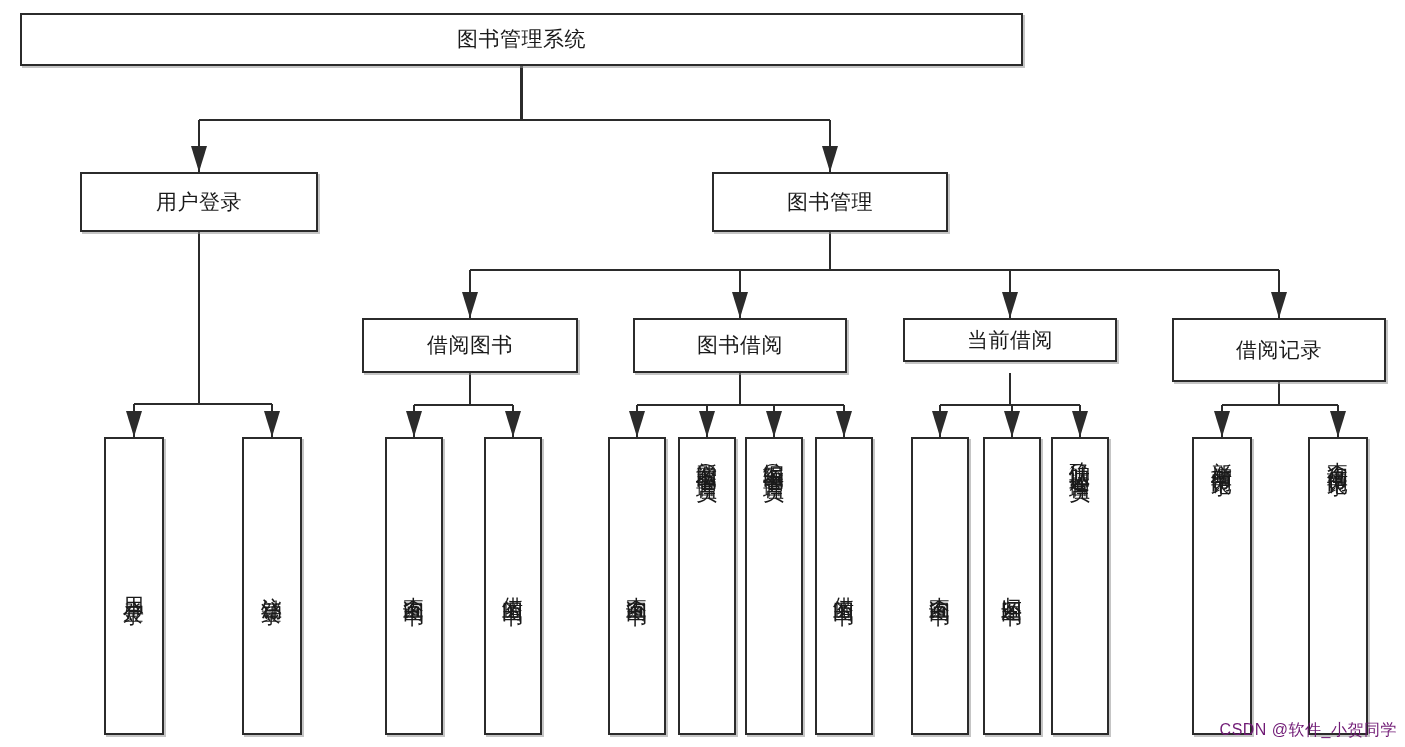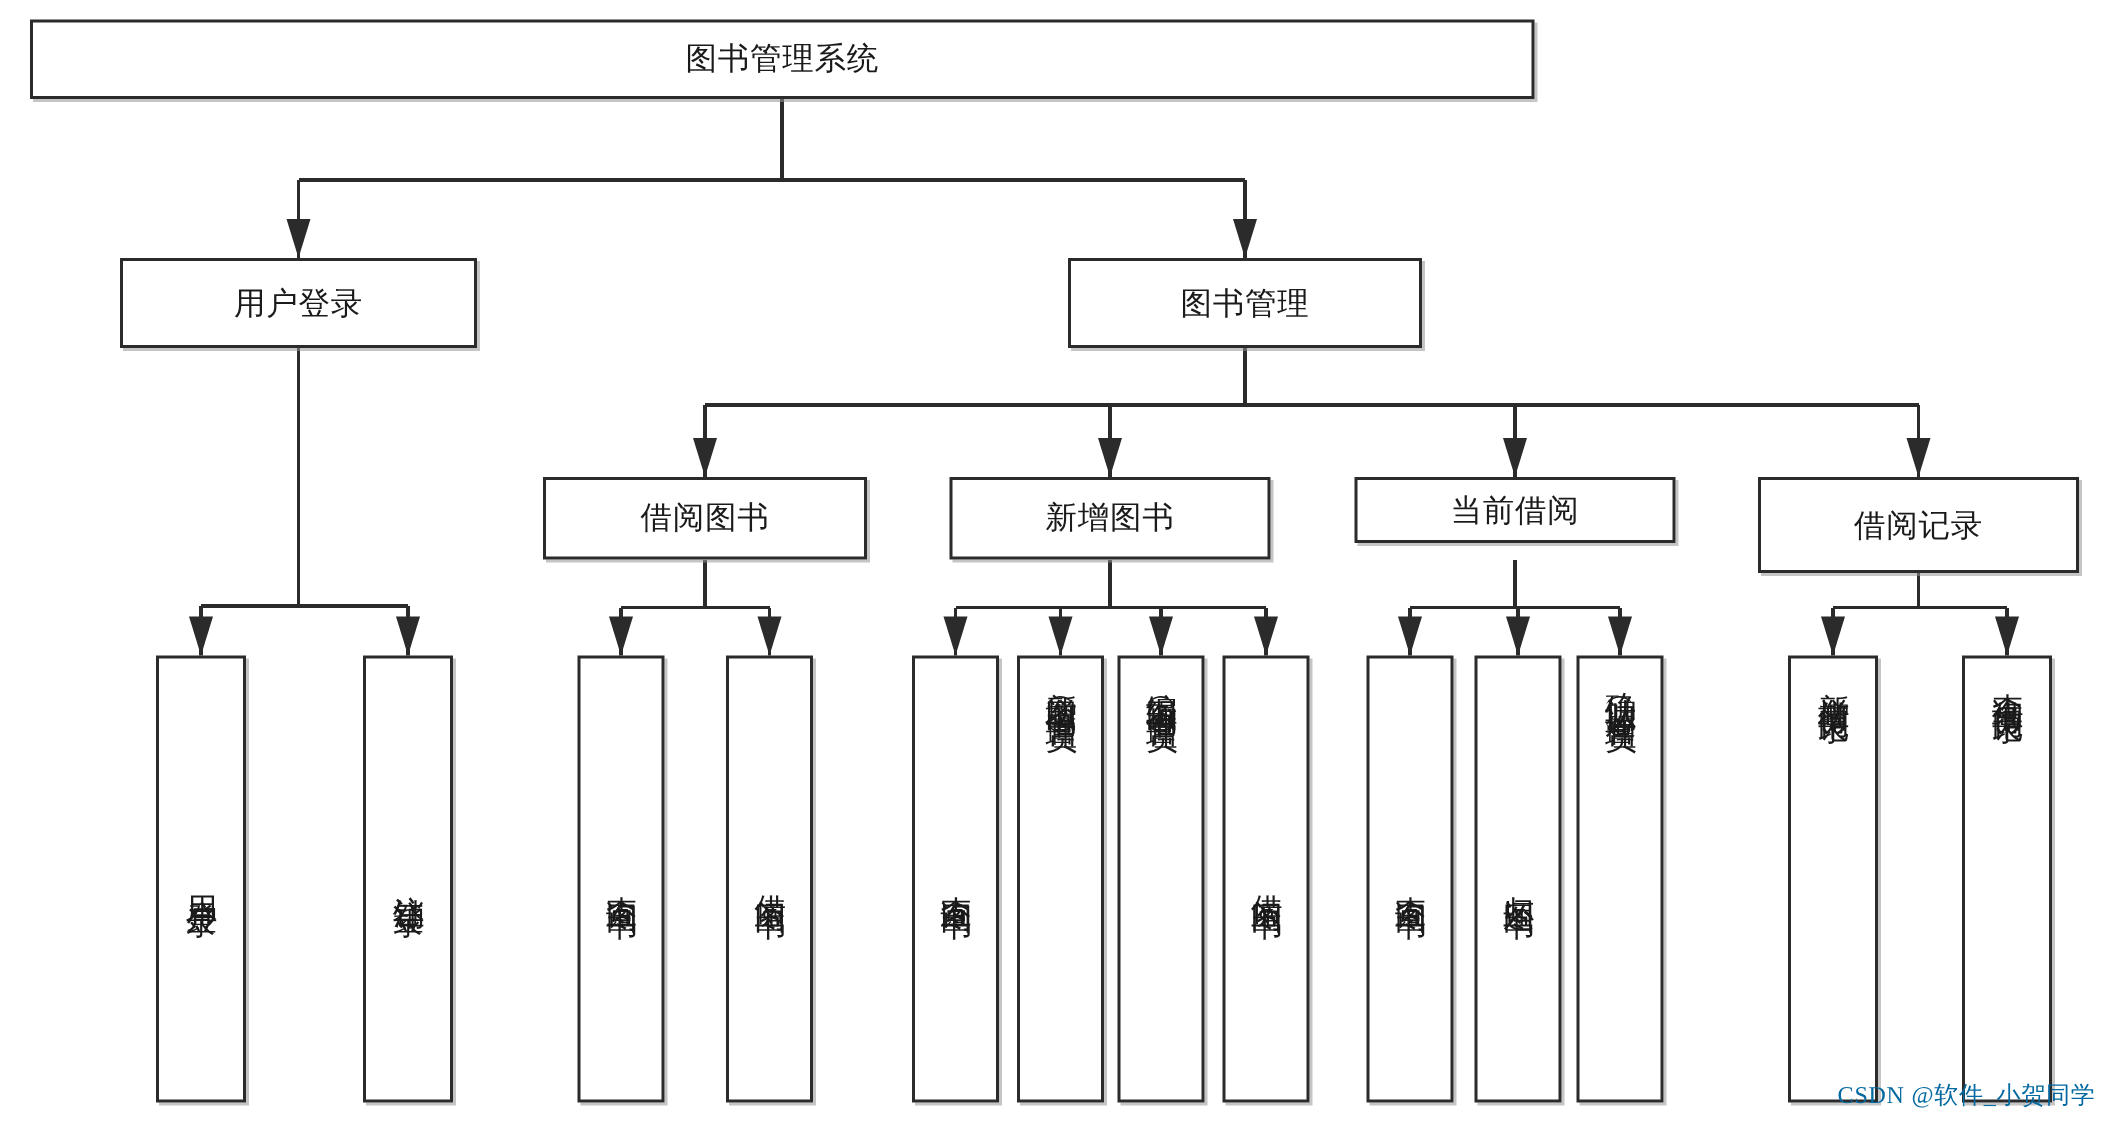"图书管理系统" #canvas { font-family: Liberation Serif, serif -> none }
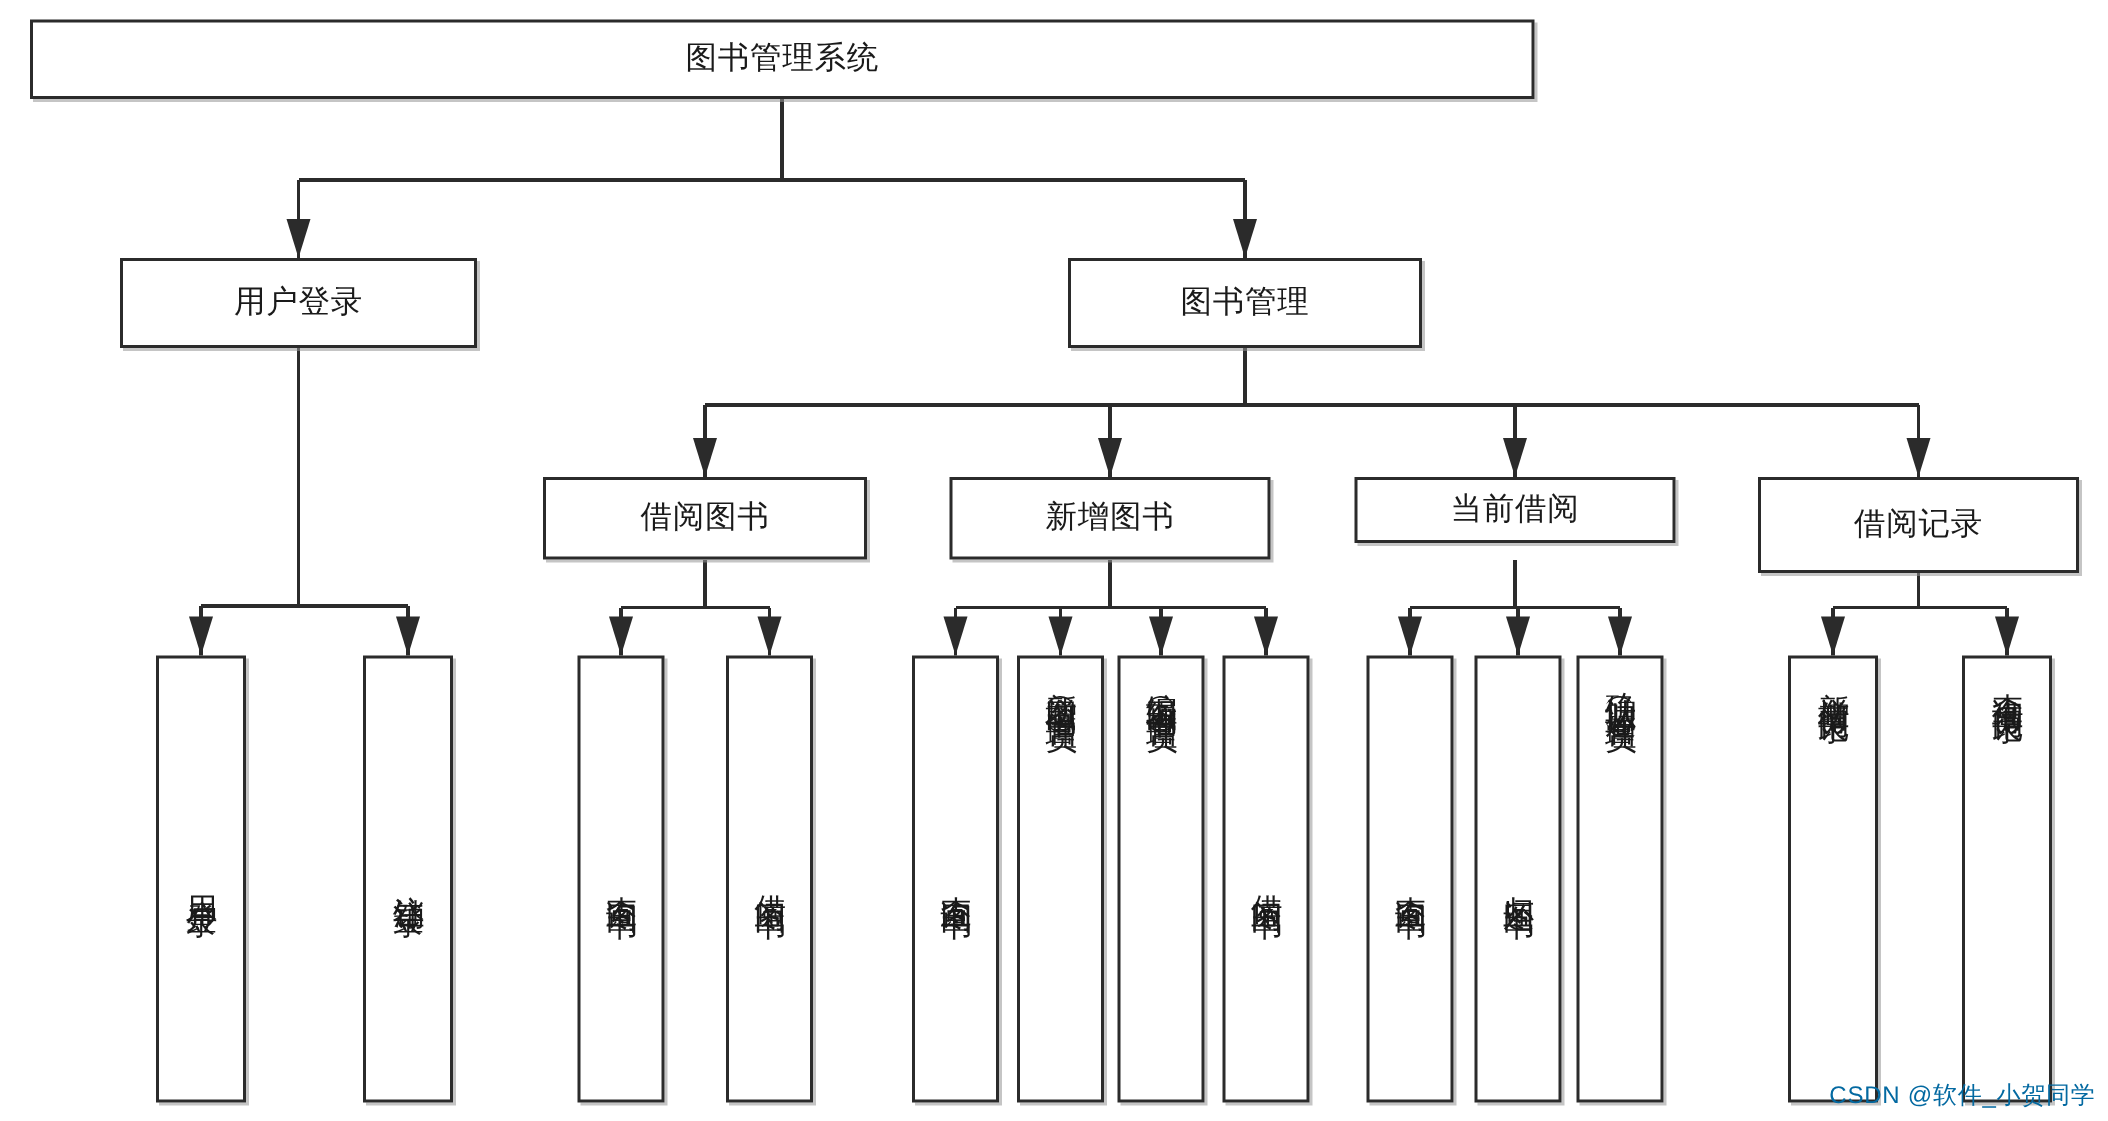"新增图书" span.label { text: 新增图书 -> 图书借阅 }
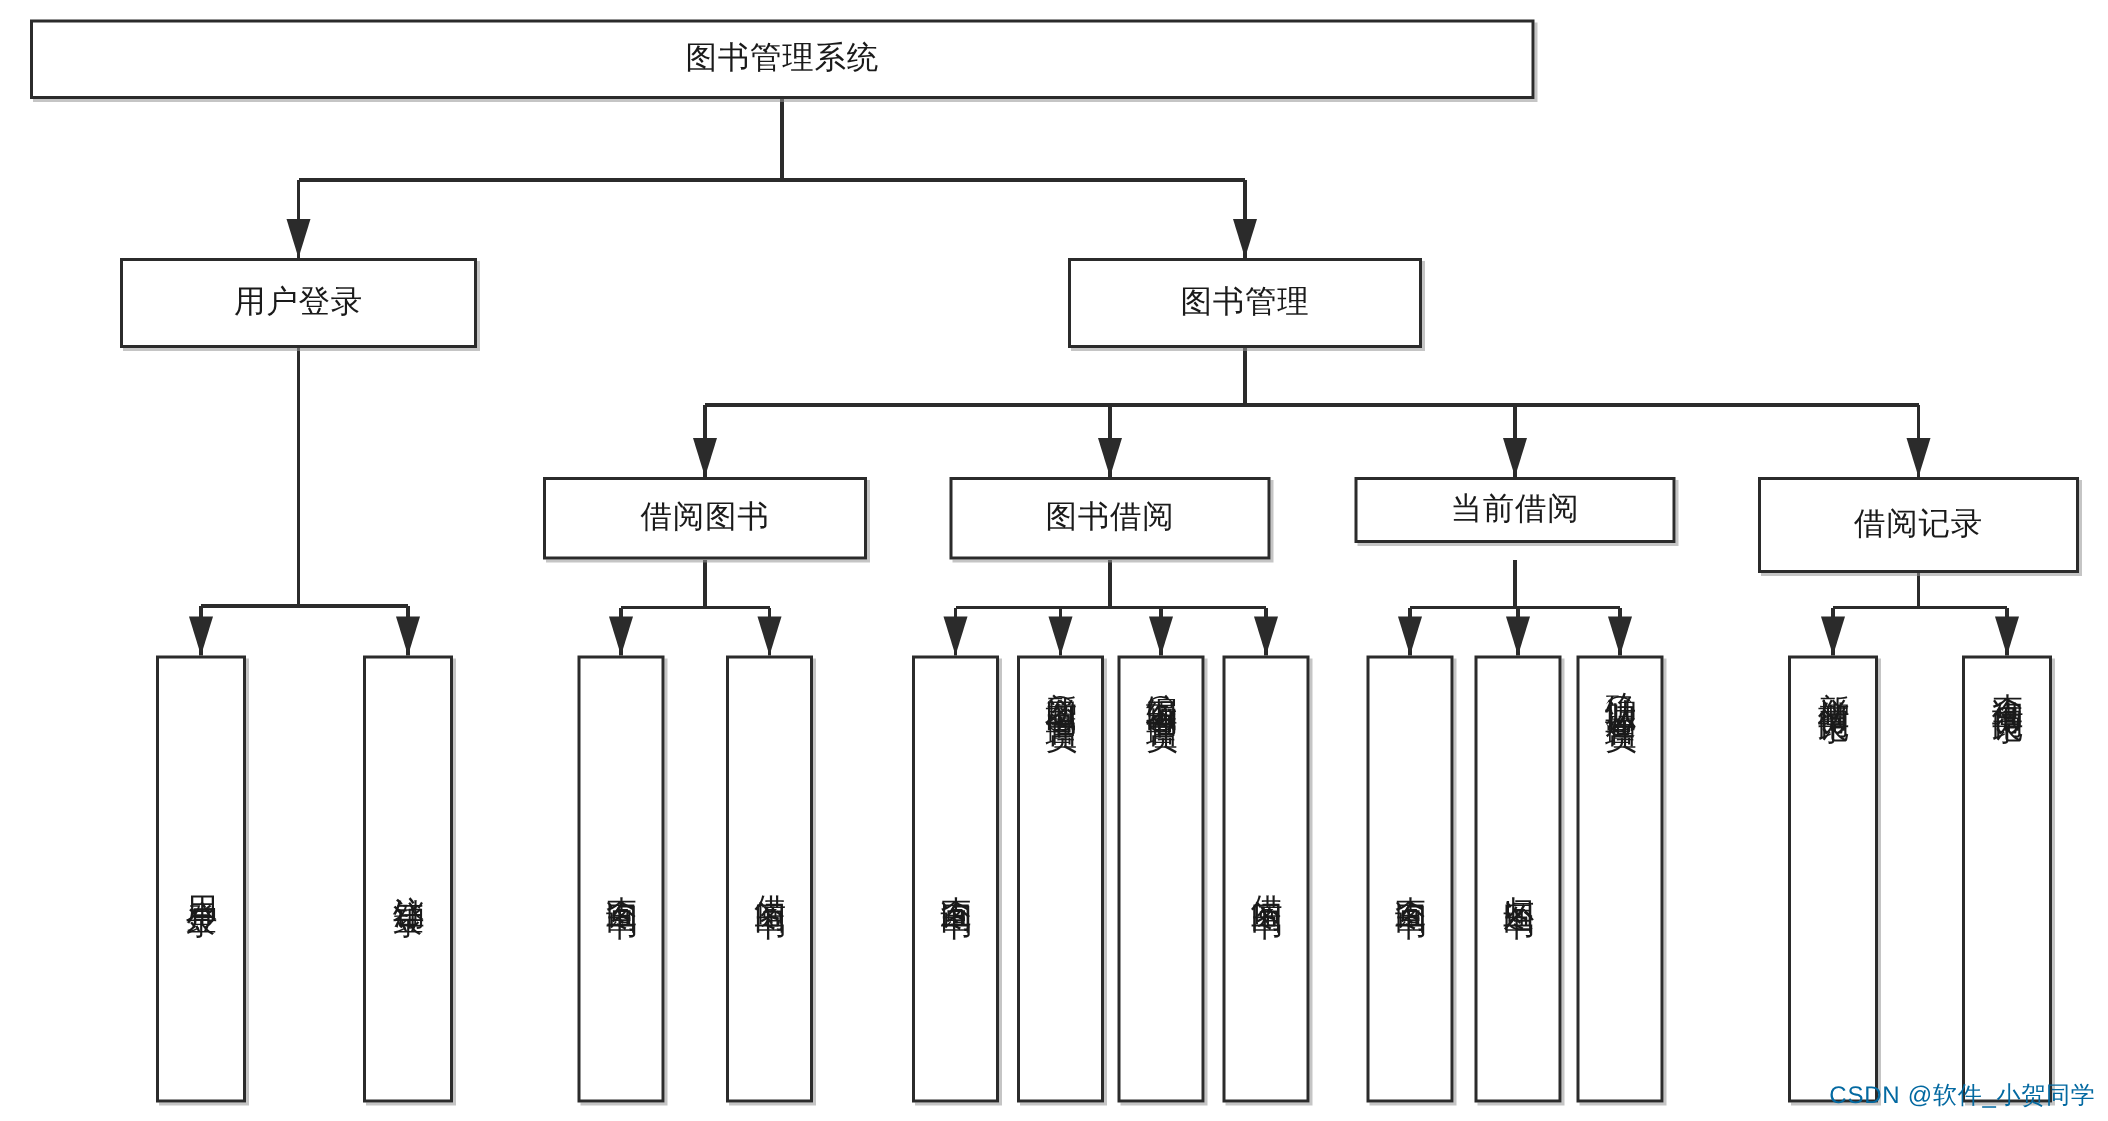"CSDN @软件_小贺同学" #watermark { color: #0369a1 -> #701a75 }
